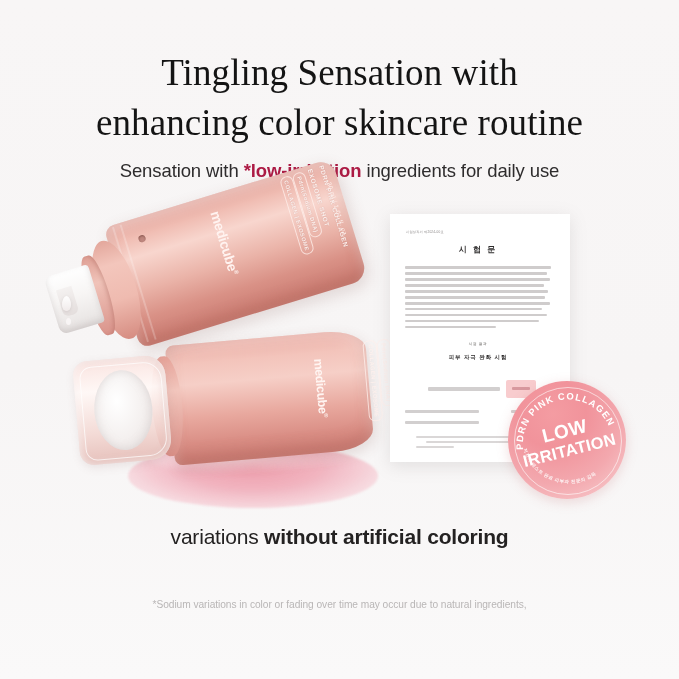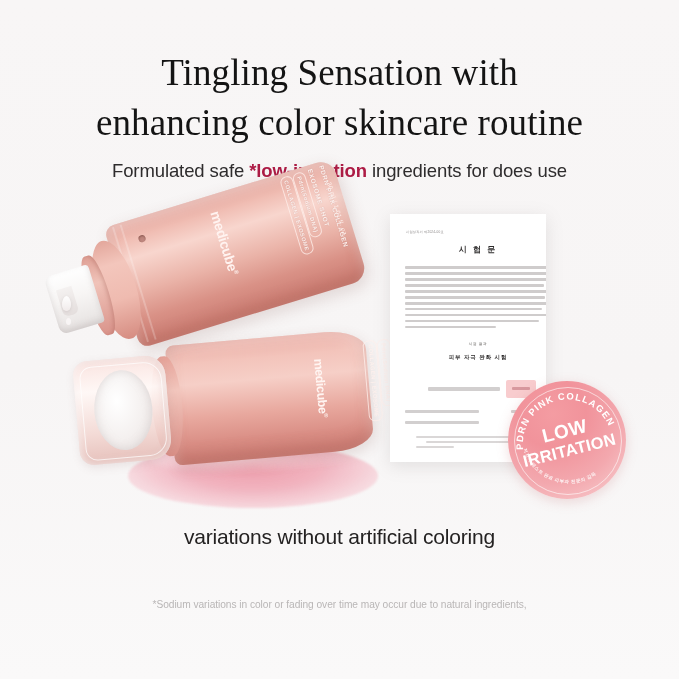"Formulated safe" span { text: Formulated safe -> Sensation with }
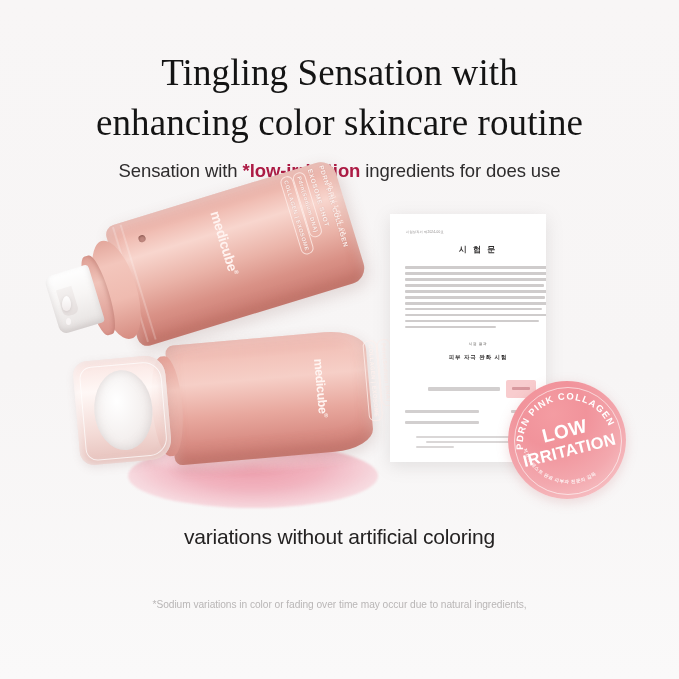"ingredients for does use" span { text: does -> daily }
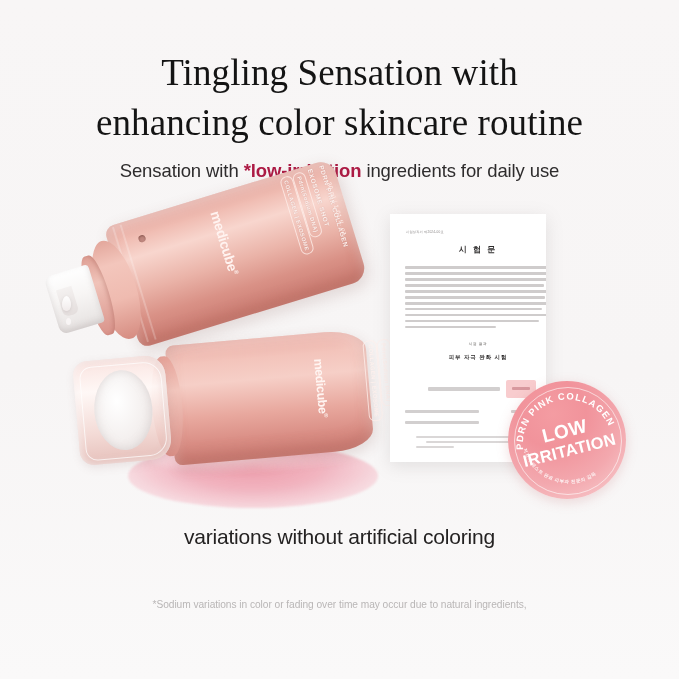"시 험 문" .certificate { width: 156px -> 180px }
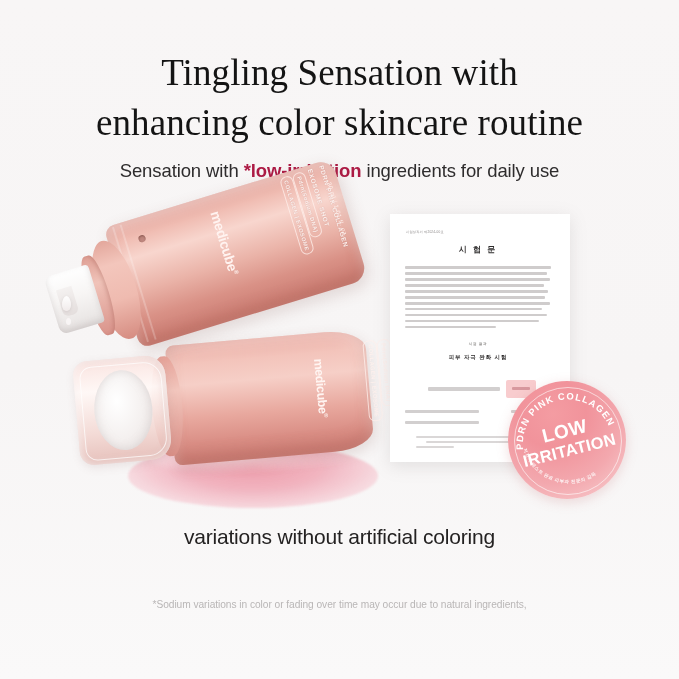"without artificial coloring" .bc-line .bold { font-weight: 400 -> 700 }
